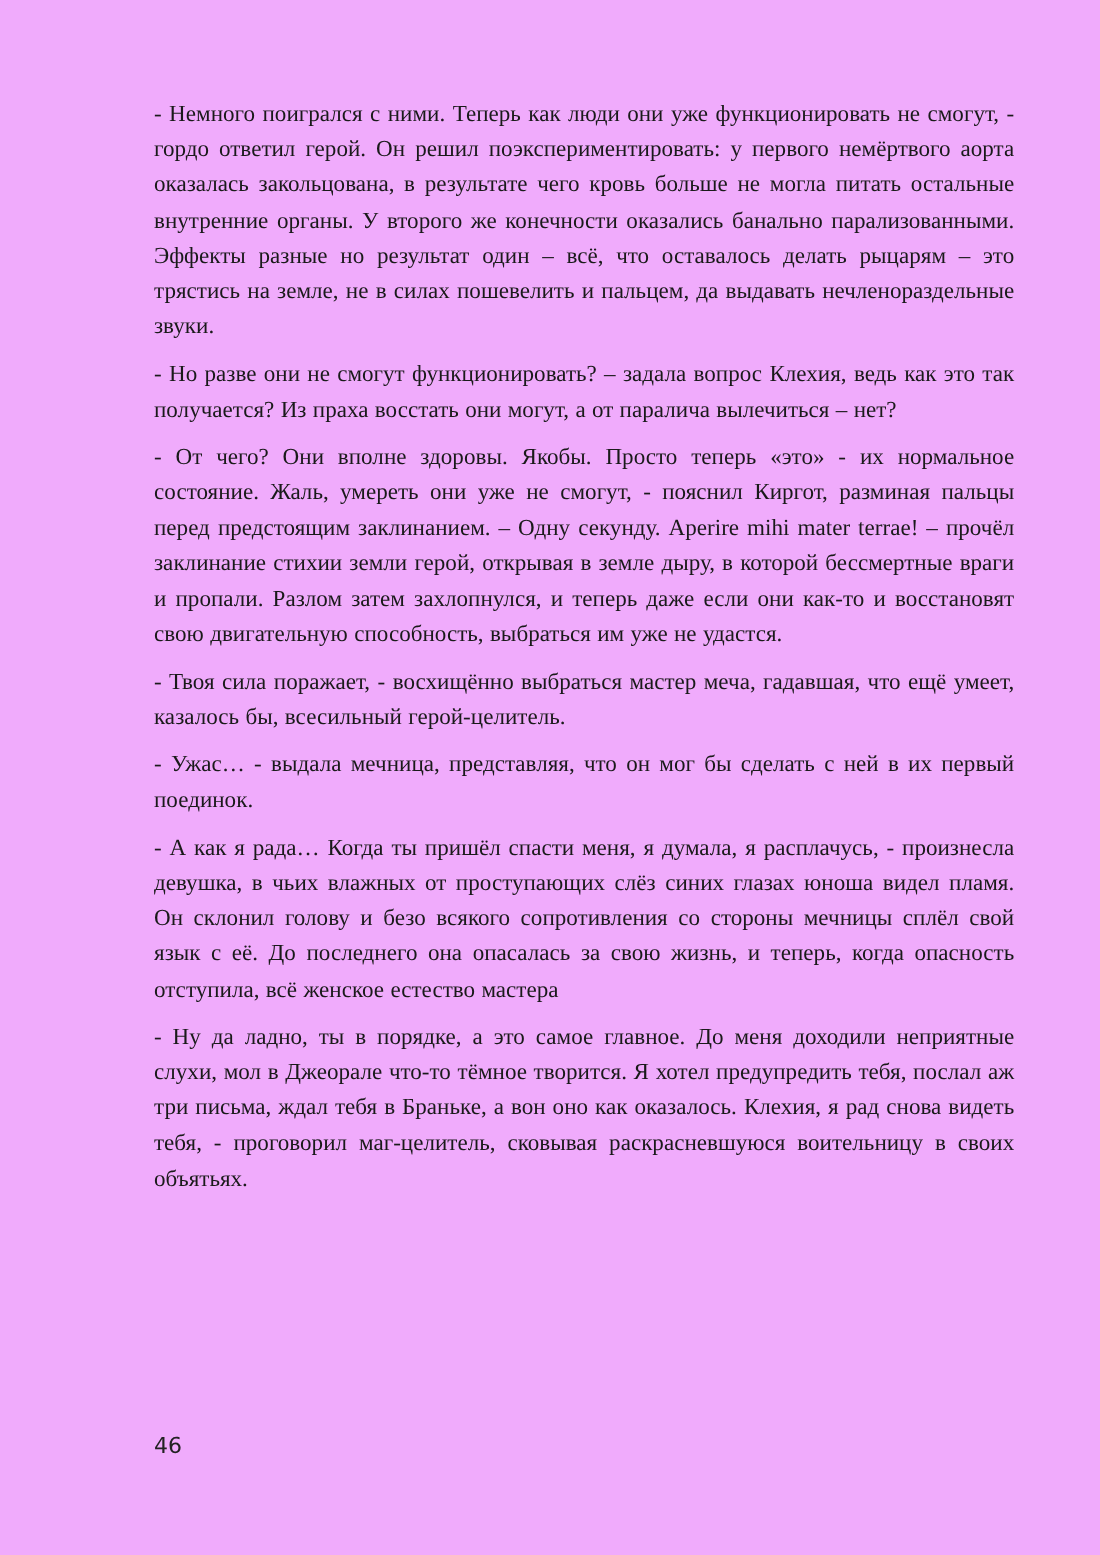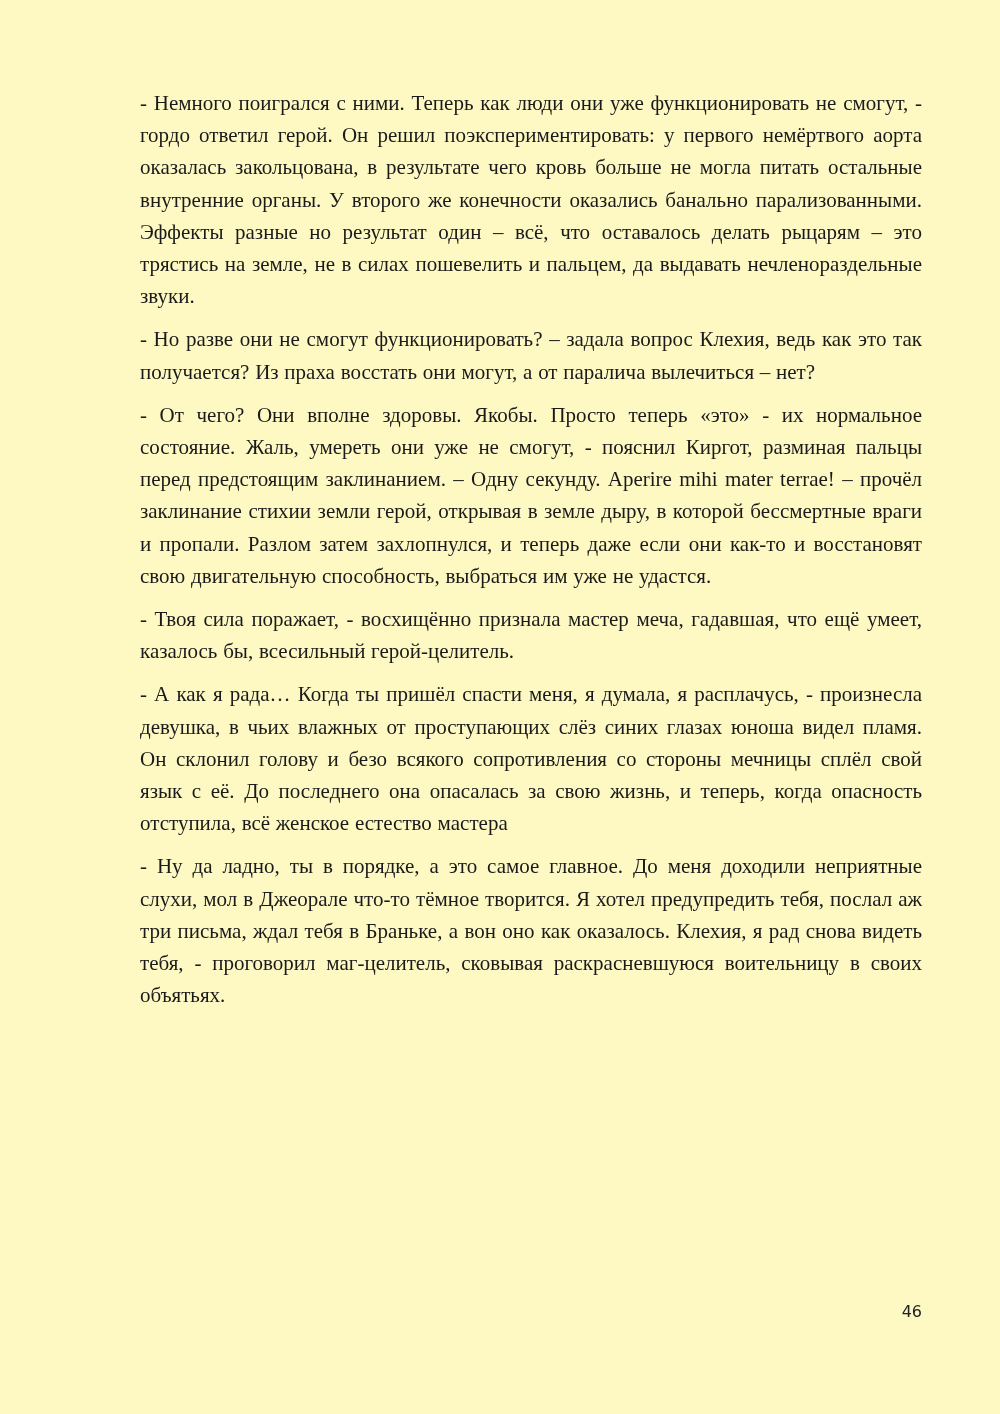"- Немного поигрался с ними." .page { background: #fef9c3 -> #f0abfc }
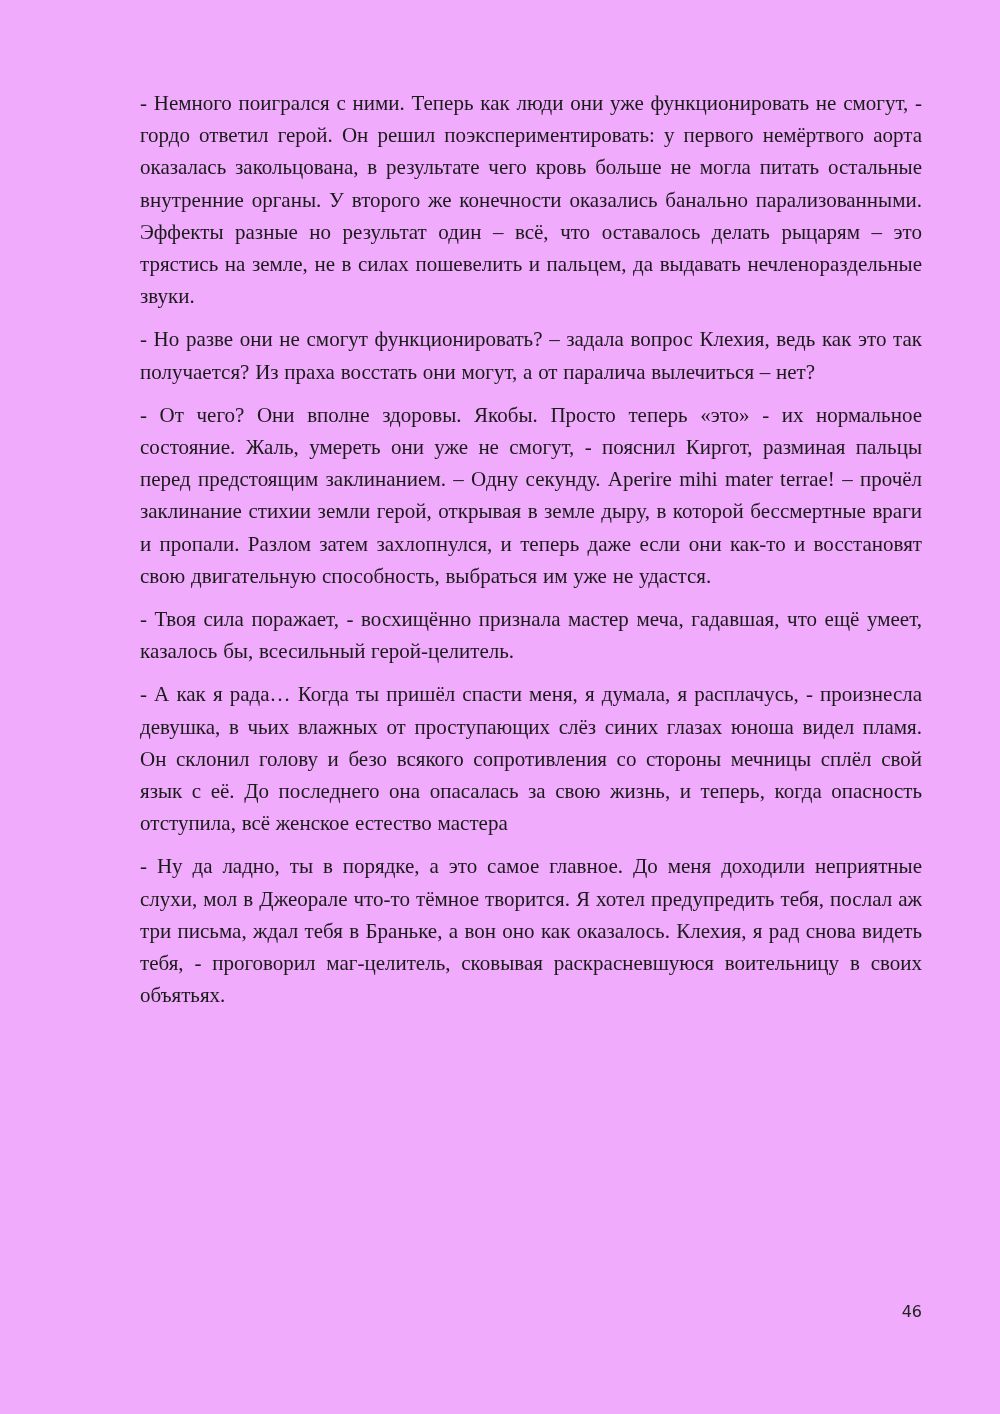"- Твоя сила поражает, -" p { text: признала -> выбраться }
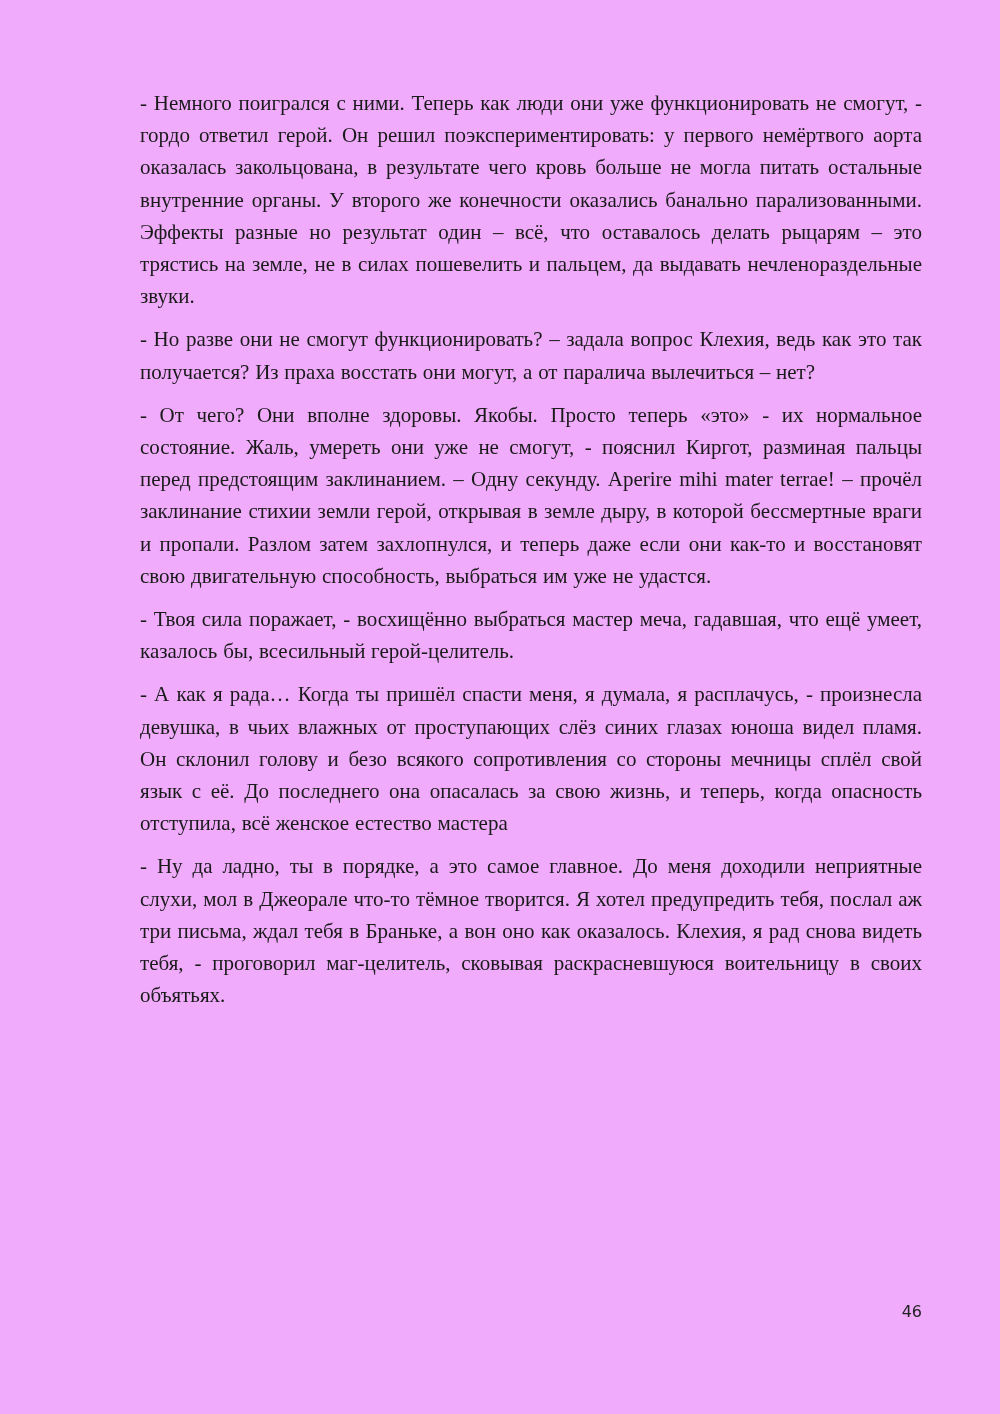"- Ужас… - выдала мечница," p { html: none -> <p>- Ужас… - выдала мечница, представляя, что он мог бы сделать с ней в их первый поединок.</p> }
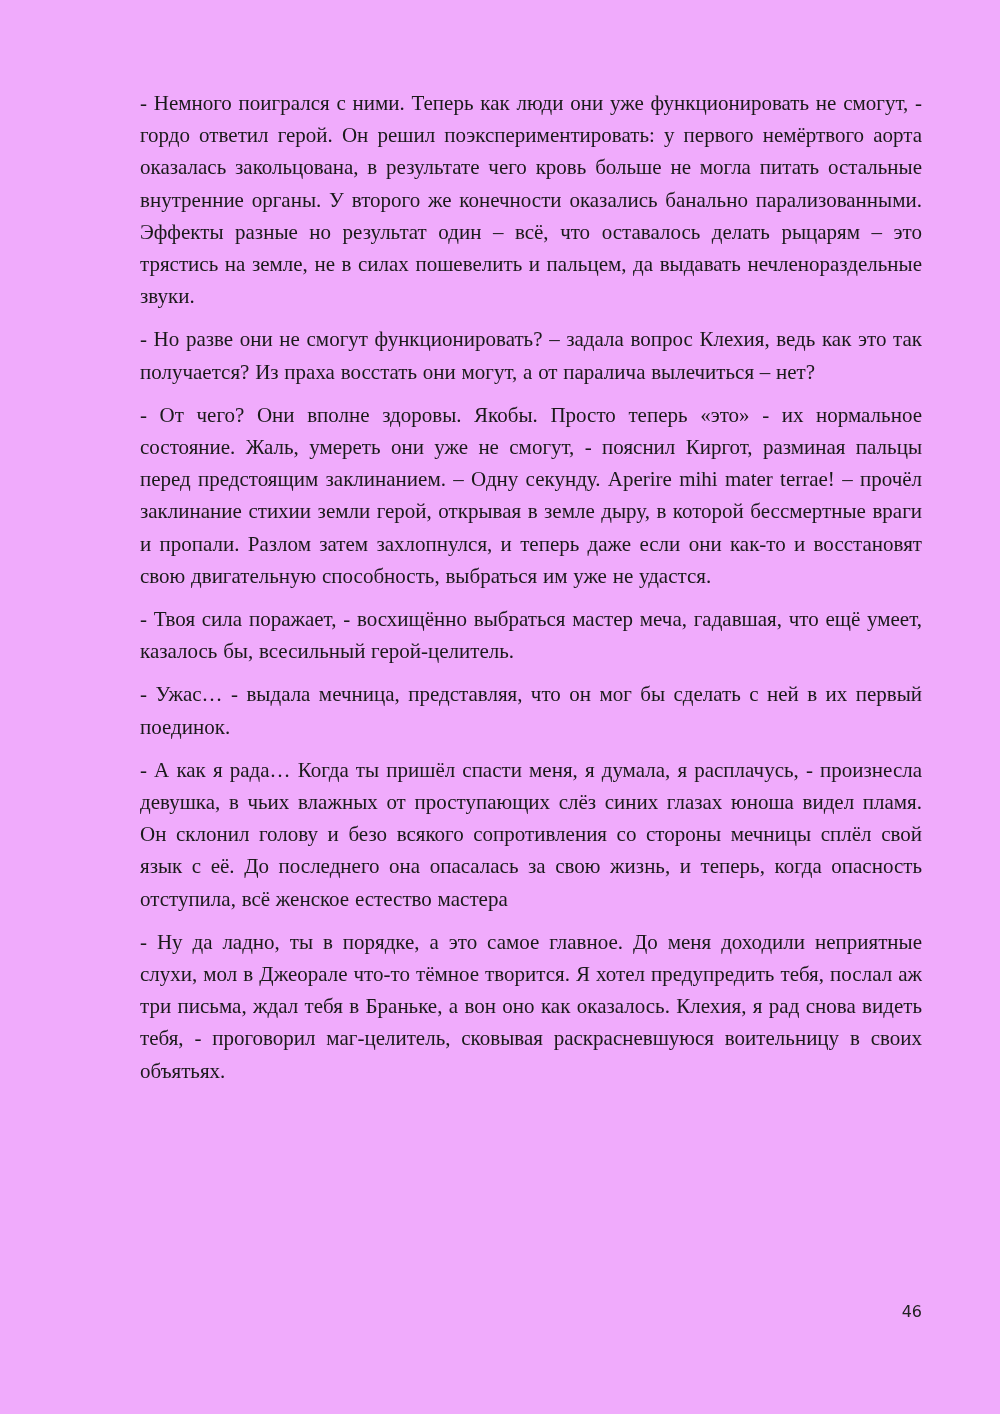"46" .page-number { font-size: 16px -> 20px; text-align: right -> left }
